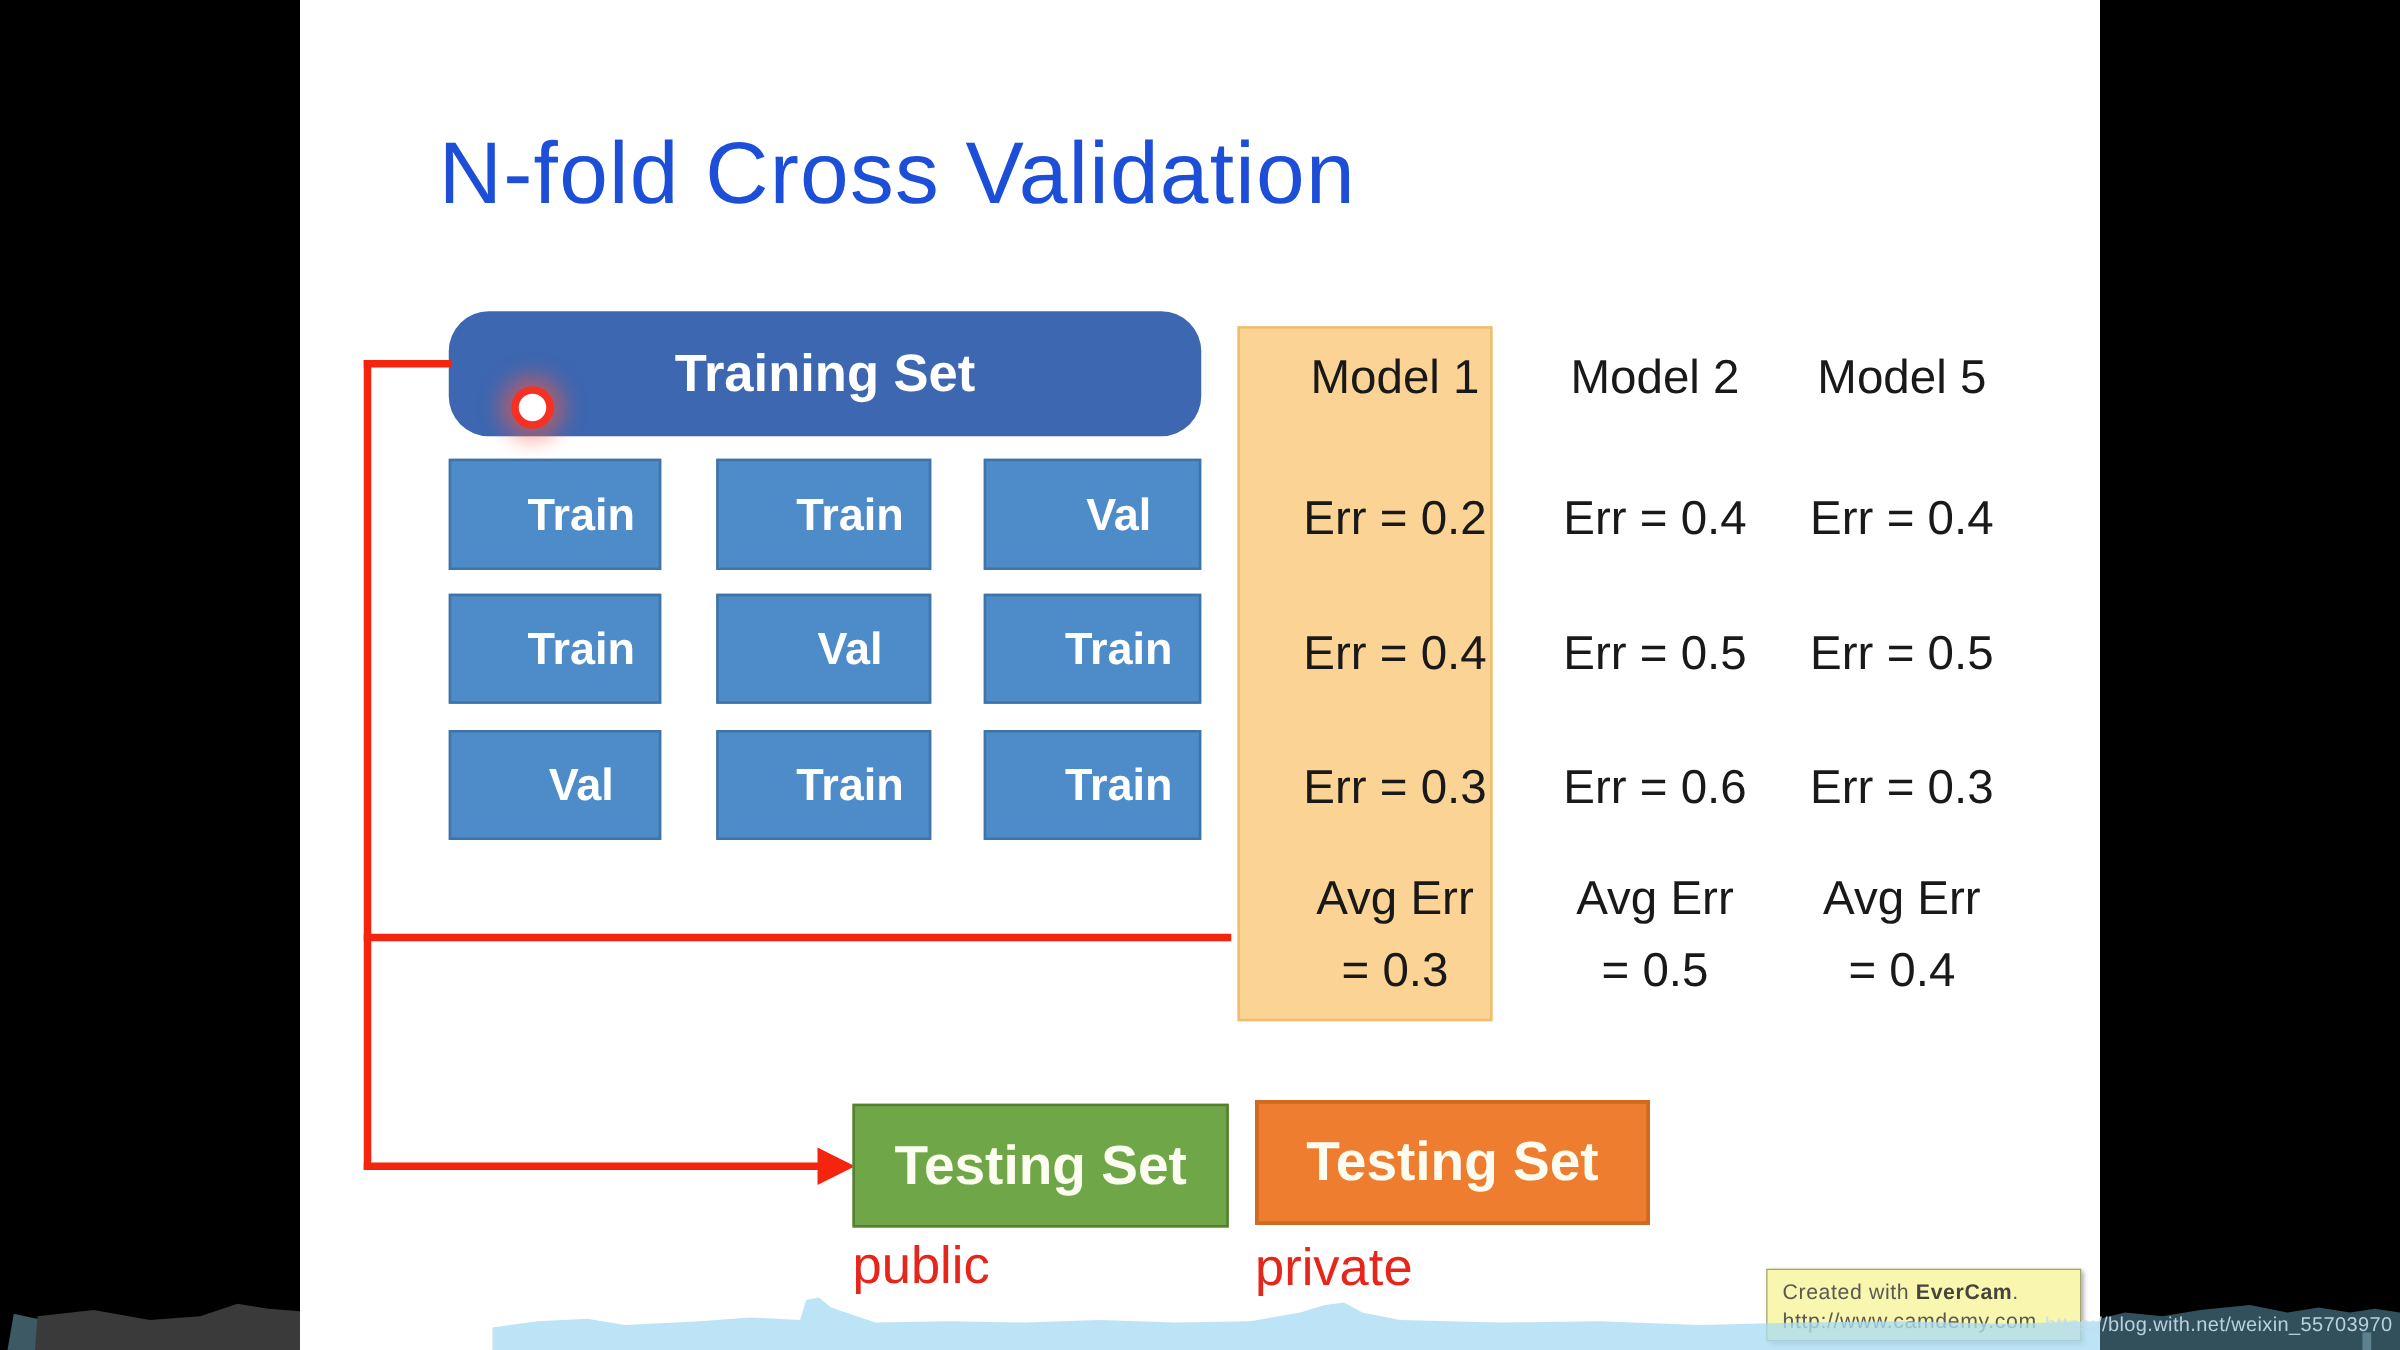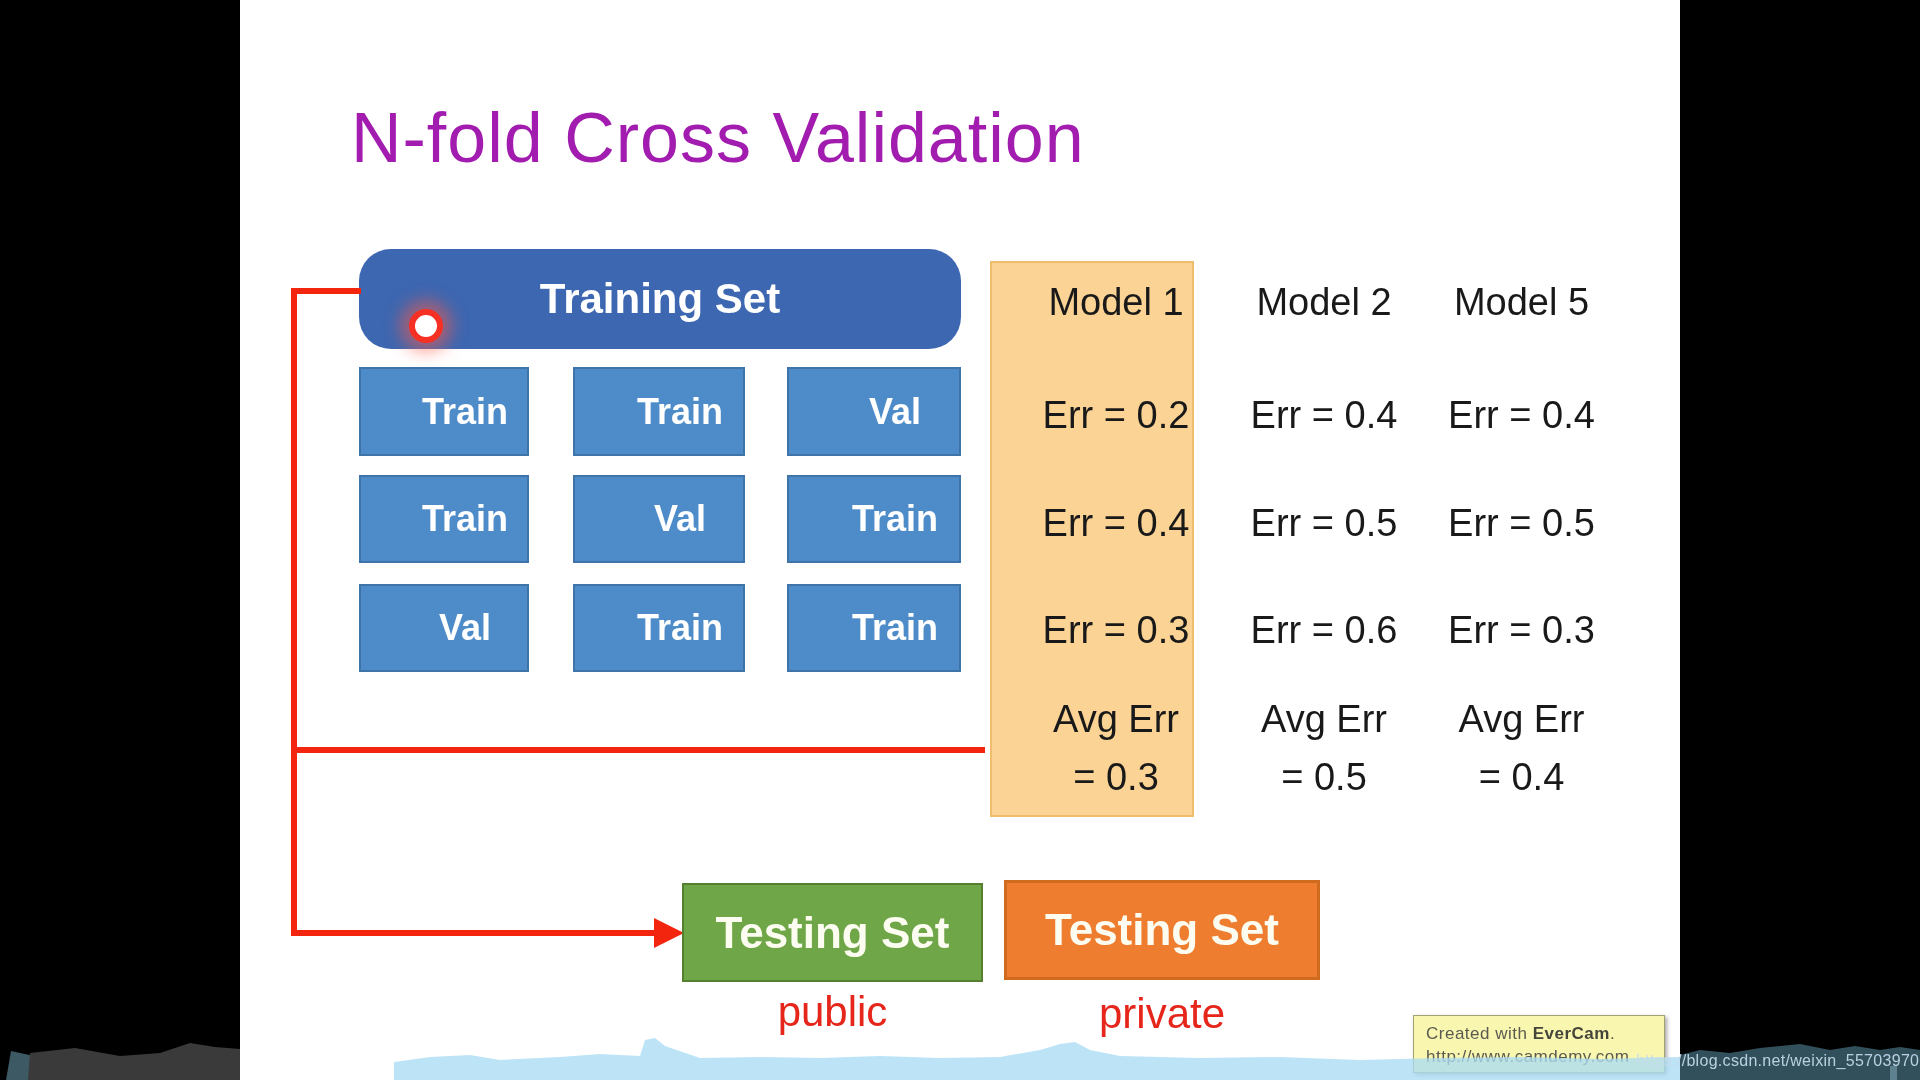"N-fold Cross Validation" .title { color: #a21caf -> #1d4ed8 }
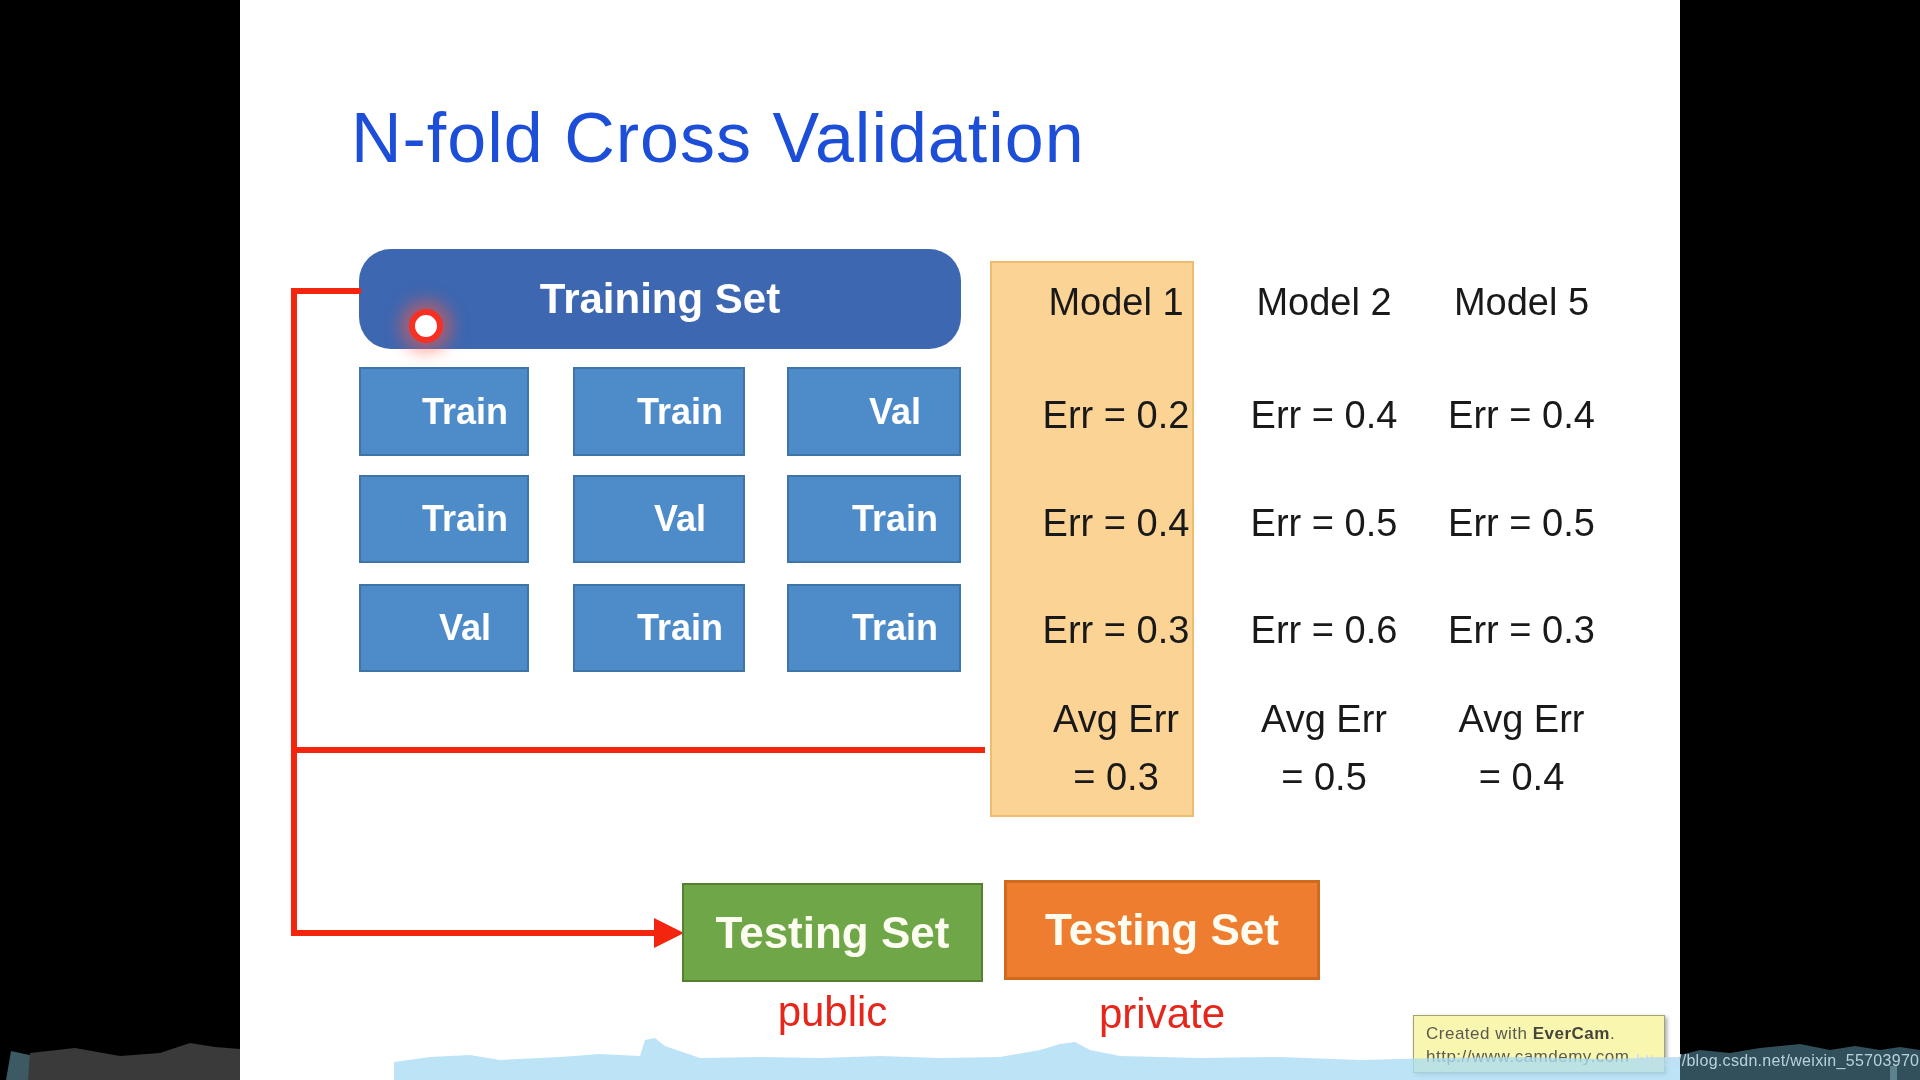"public" .caption { text-align: center -> left }
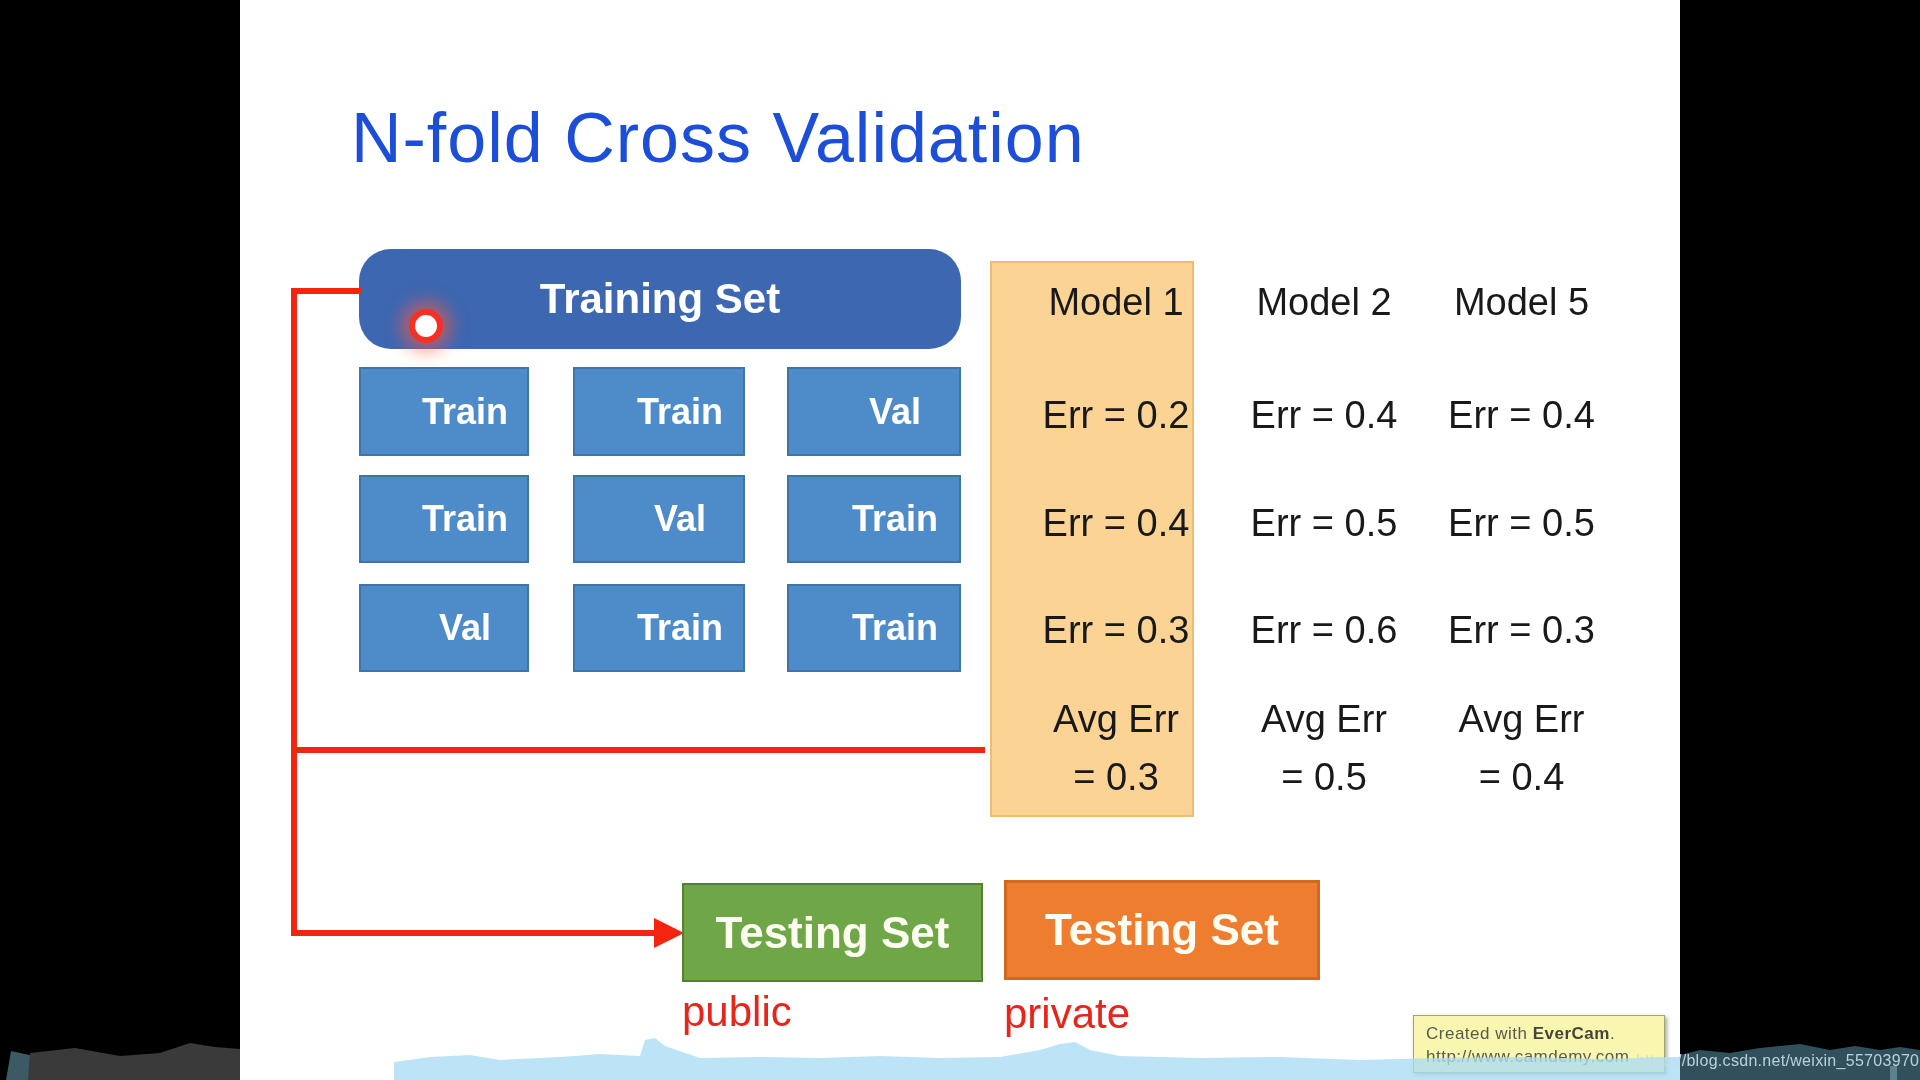"https://blog.csdn.net/weixin_55703970" div.csdn { text: https://blog.csdn.net/weixin -> https://blog.with.net/weixin }
